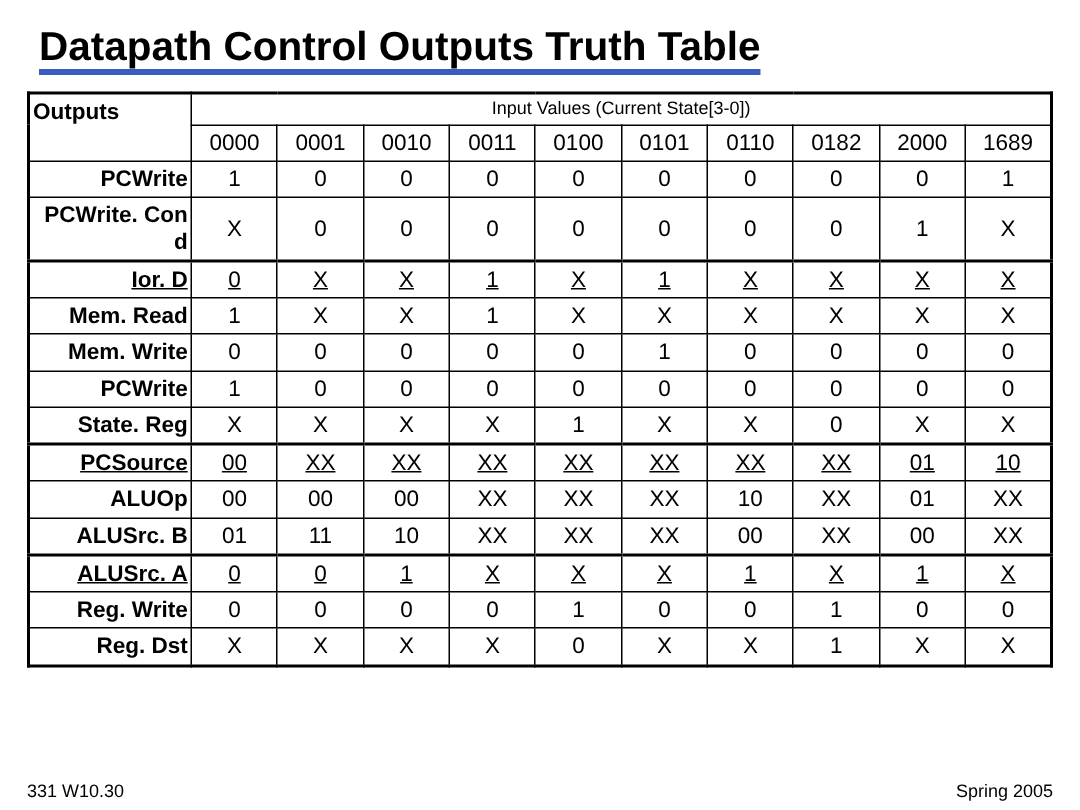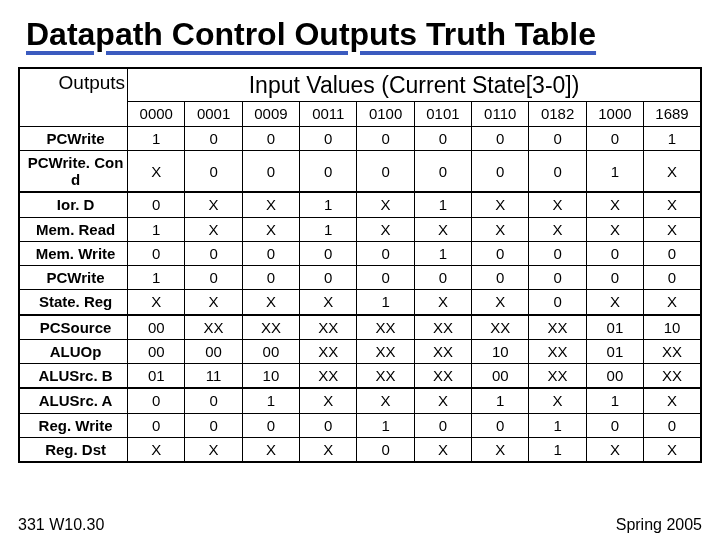"Datapath Control Outputs Truth Table" .title { font-size: 32px -> 27px }
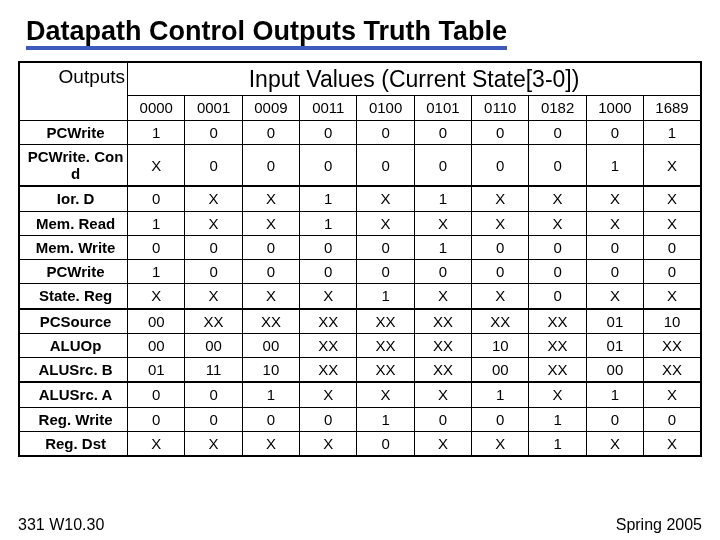"Outputs" table.truth .corner { font-size: 19px -> 15px; font-weight: normal -> bold; text-align: right -> left }
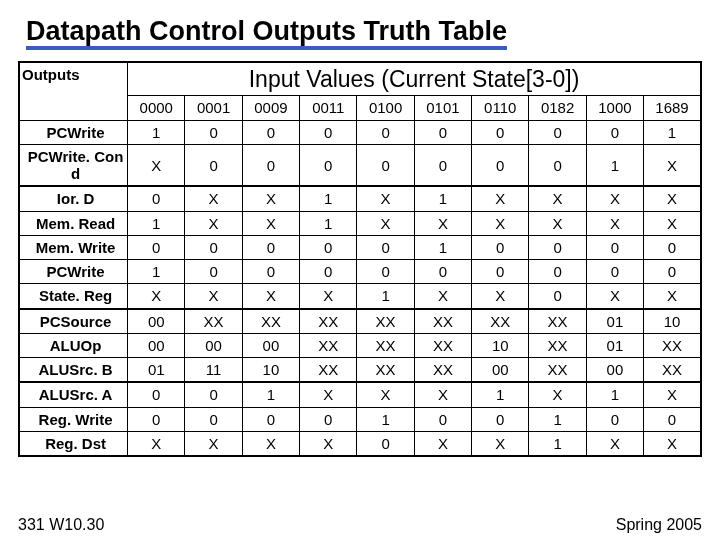"Input Values (Current State[3-0])" table.truth .input-header { font-size: 23px -> 12px }
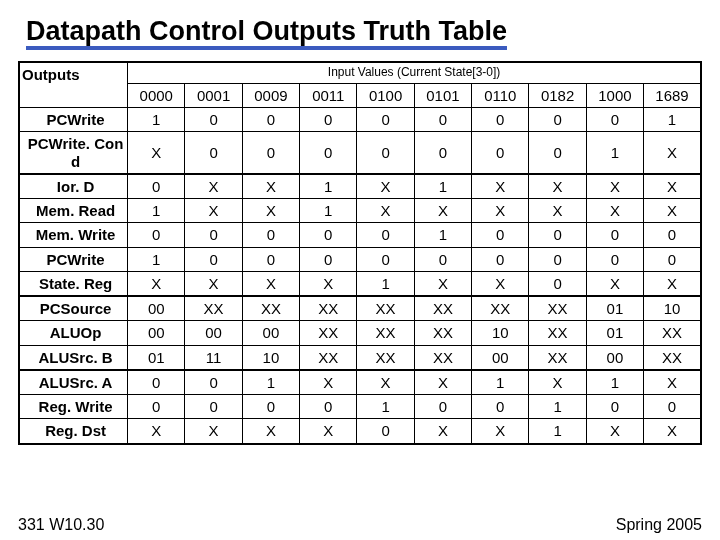"0009" th { text: 0009 -> 0010 }
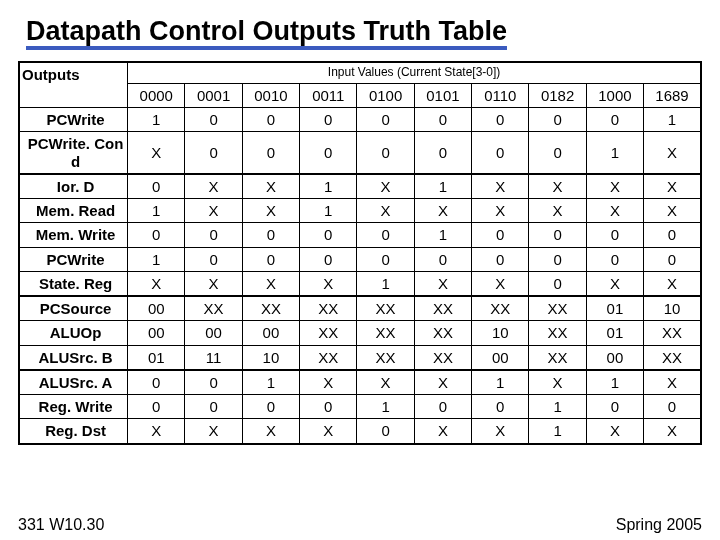"1000" th { text: 1000 -> 2000 }
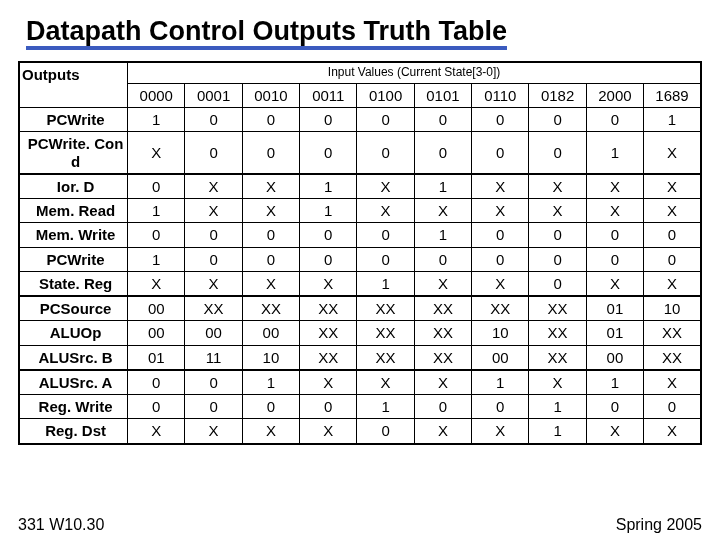"PCWrite" table.truth tbody th.rowlabel { text-align: center -> right }
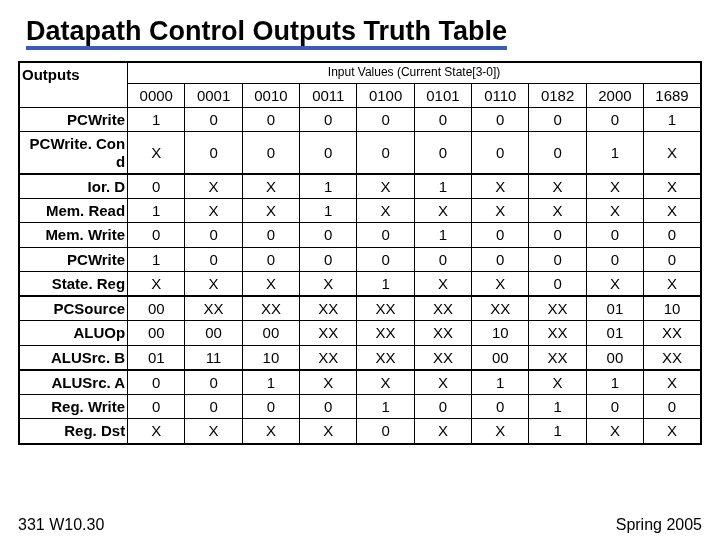"Ior. D" tr.sep td, tr.sep th { text-decoration: none -> underline }
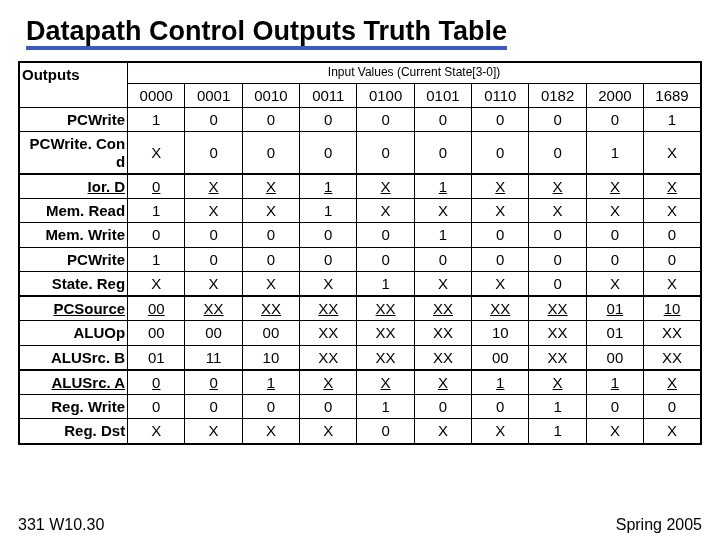"331 W10.30" .footer { font-size: 16px -> 12px }
